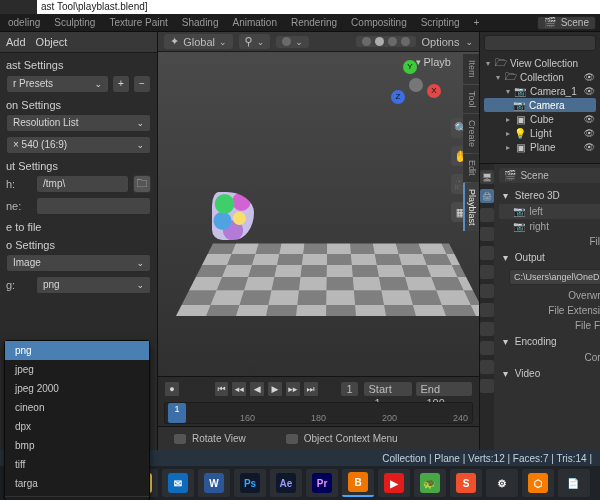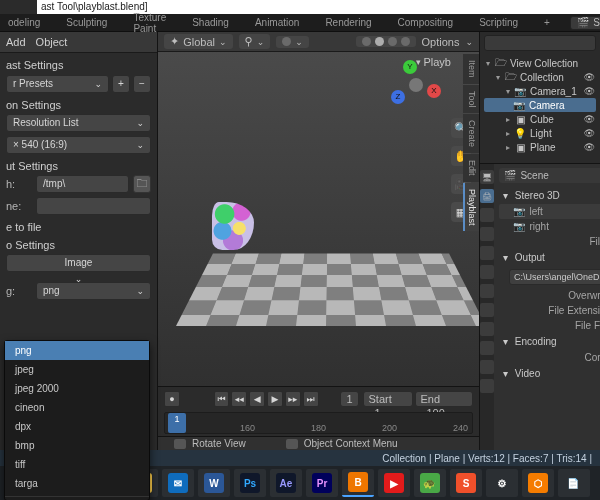"odeling" .ws-tabs { gap: 14px -> 2px }
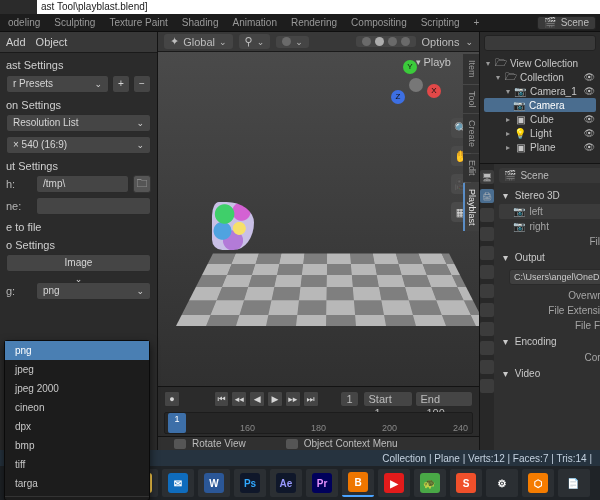"Image" div.dropdown { flex-direction: column -> none; margin-bottom: 10px -> 4px }
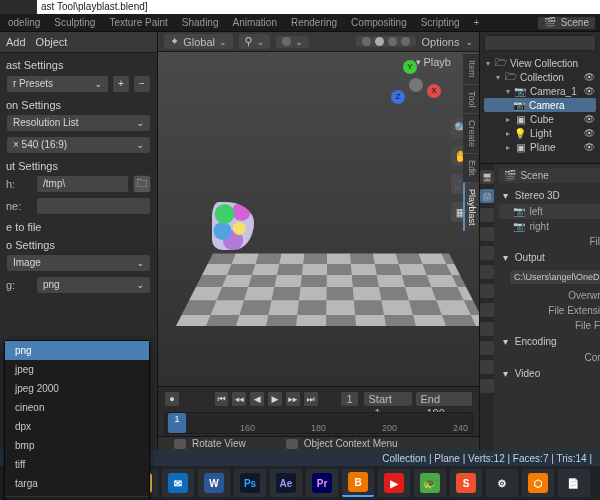"Rotate View" .infobar { height: 14px -> 24px }
